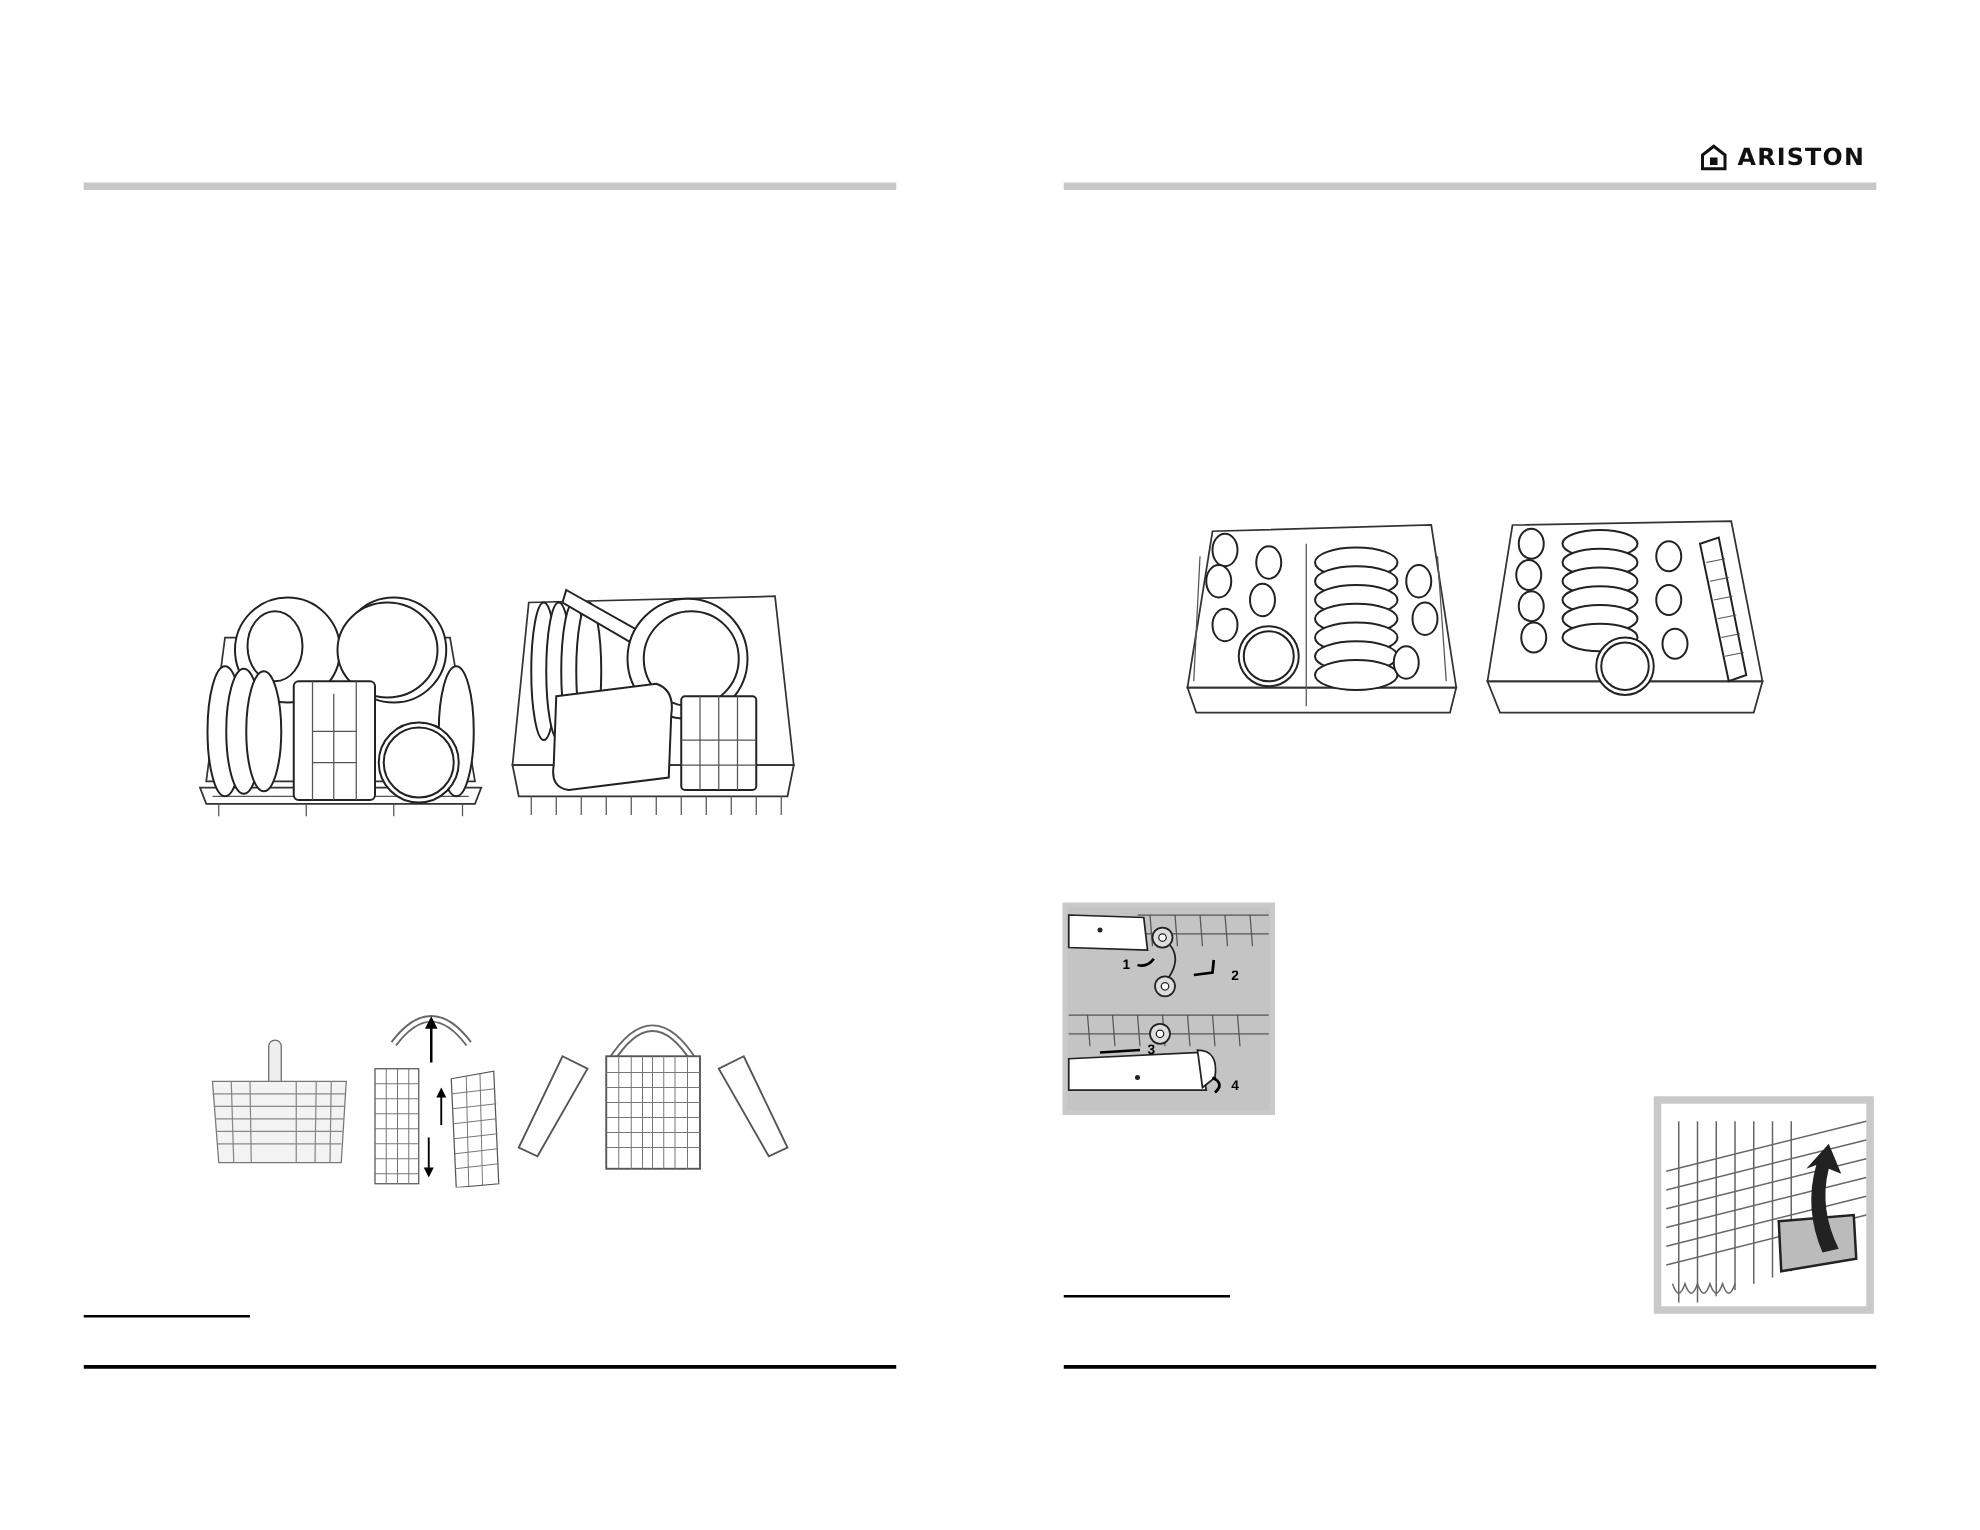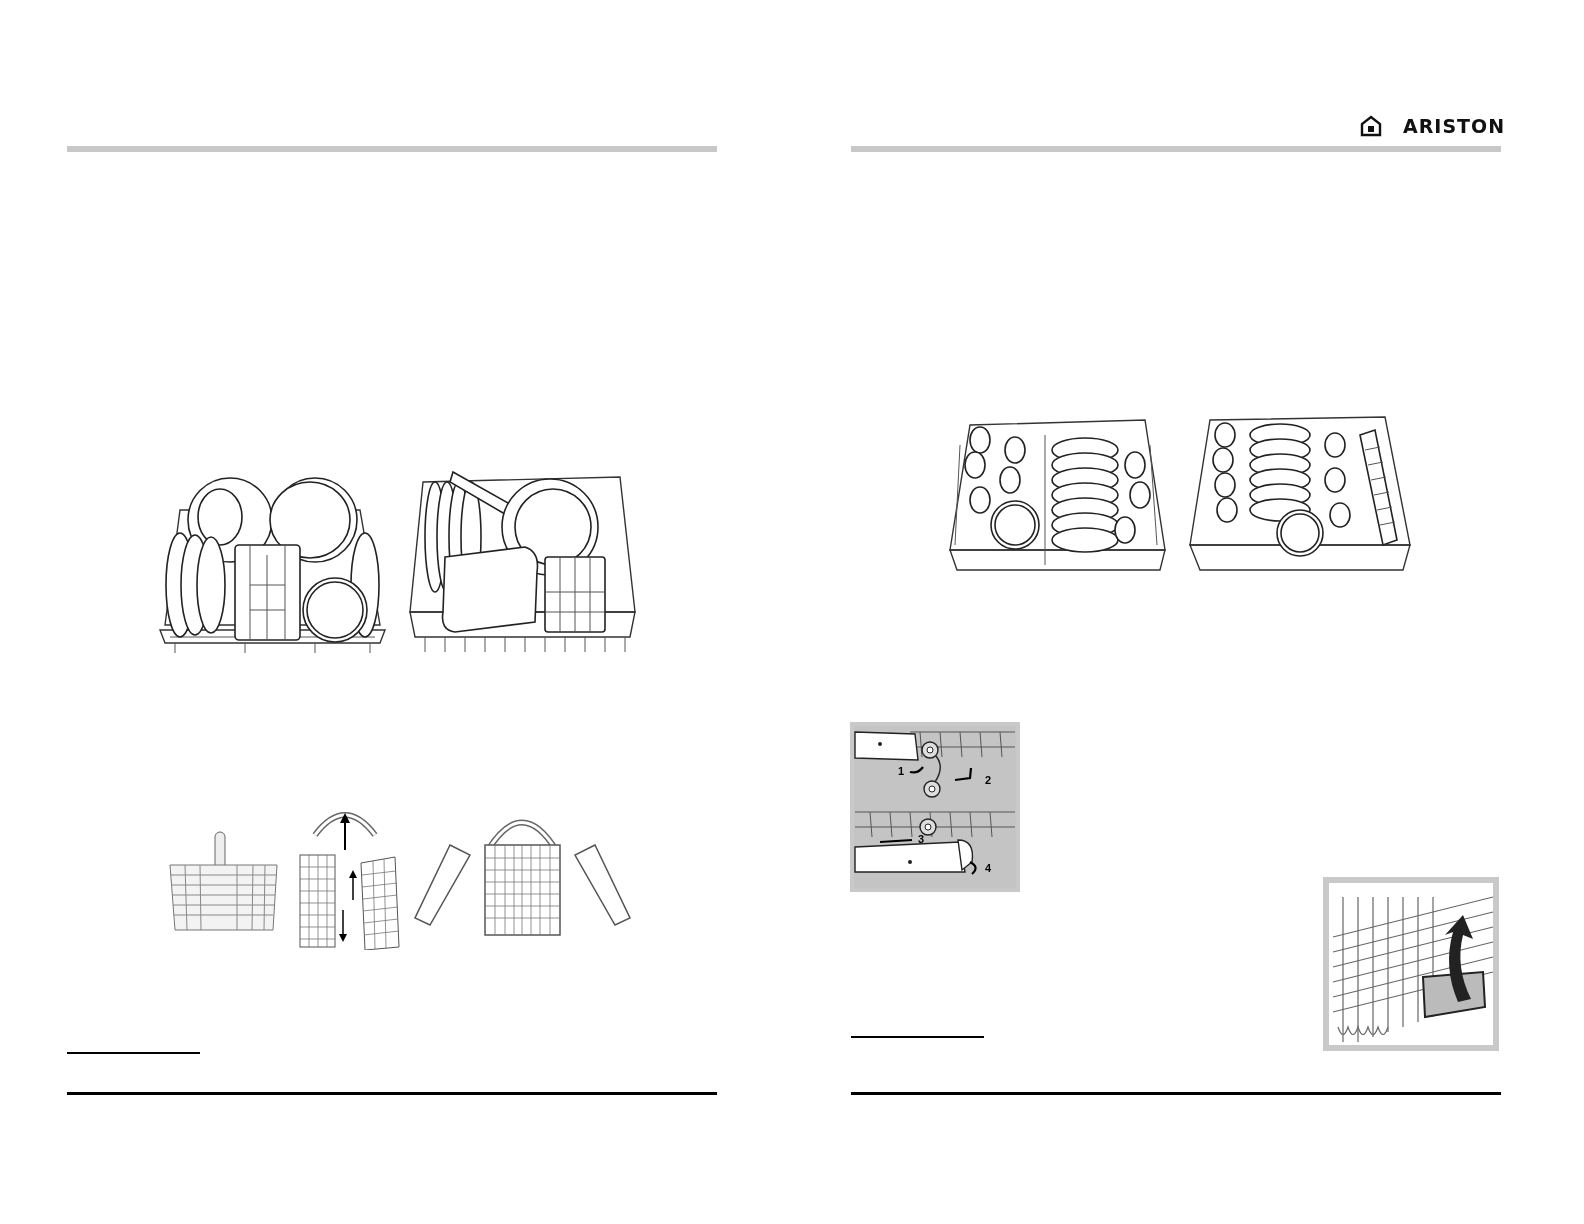"ARISTON" .logo { gap: 21px -> 8px }
